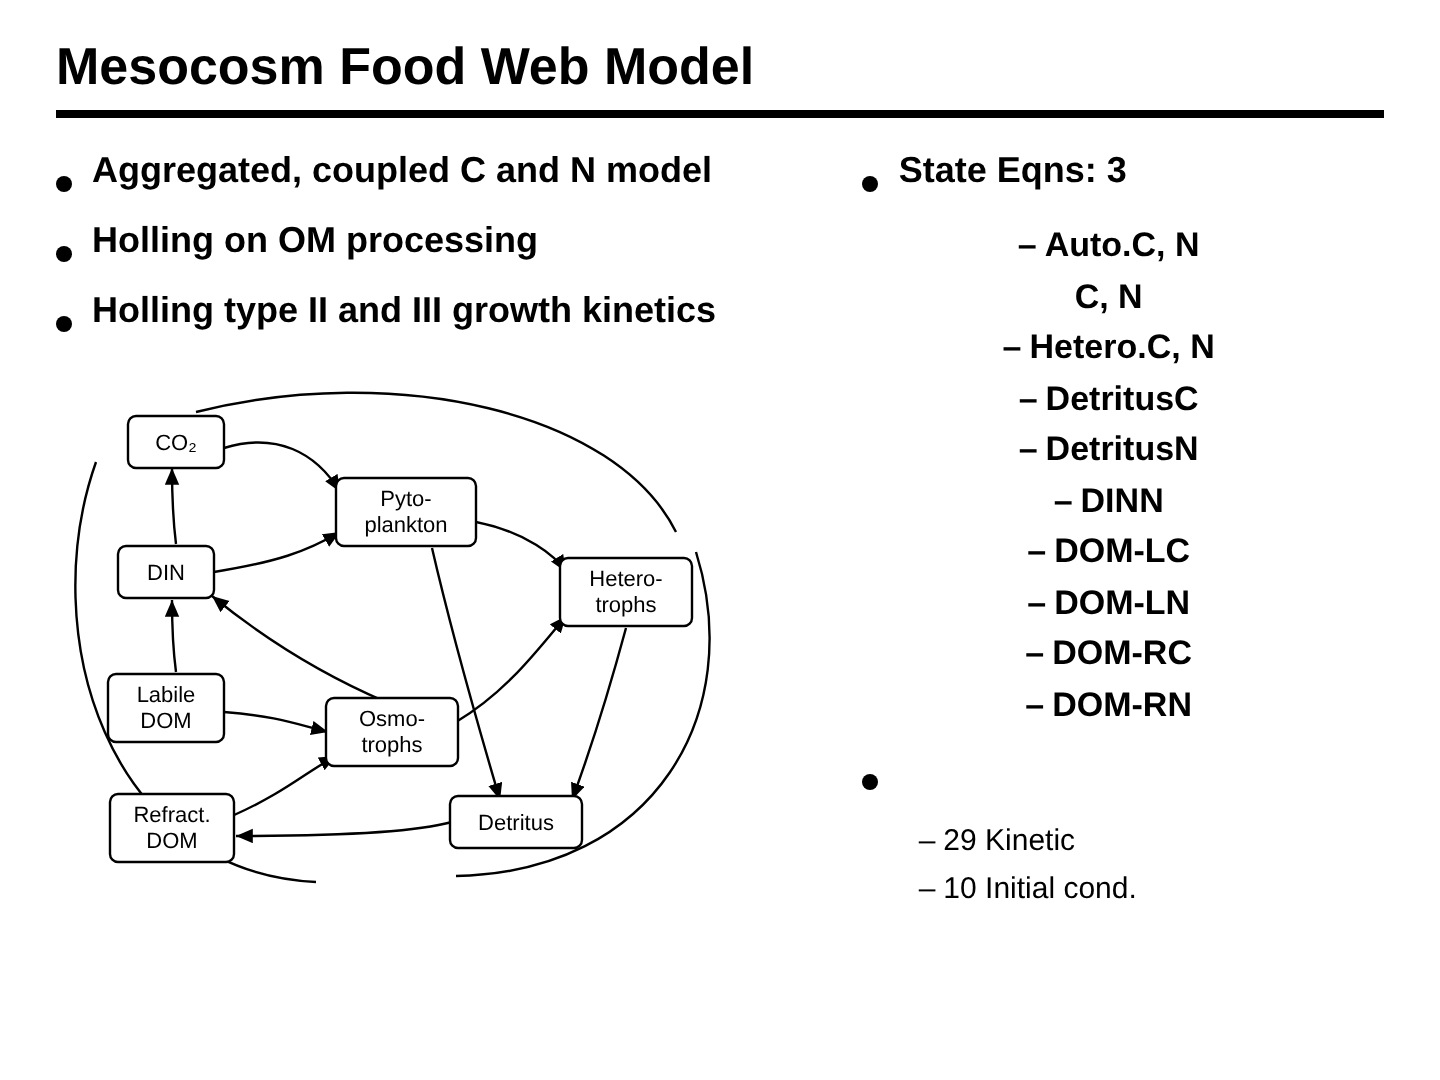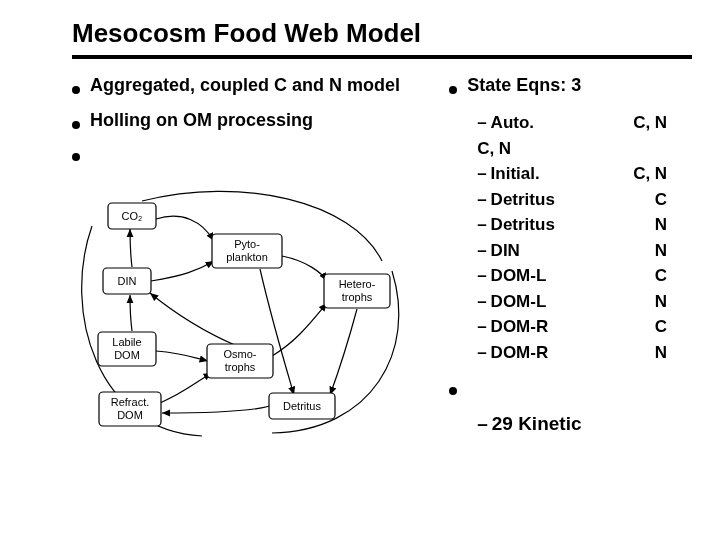"Mesocosm Food Web Model" .slide { margin-left: 44px -> none }
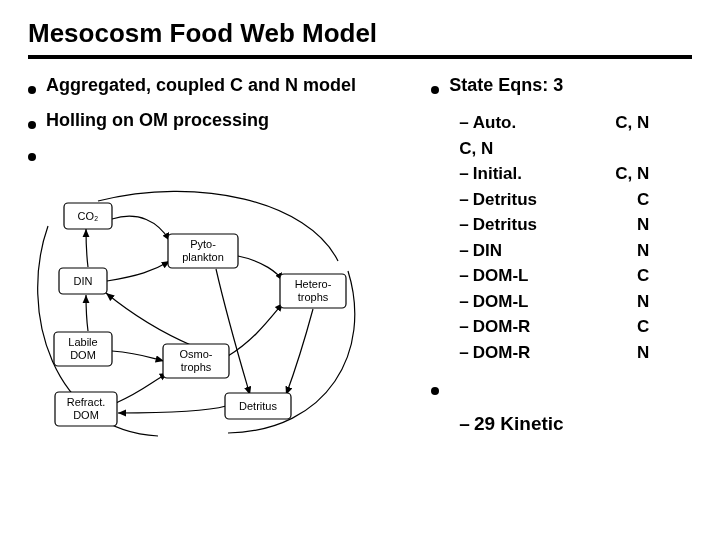"Aggregated, coupled C and N" .bullet { align-items: center -> flex-end }
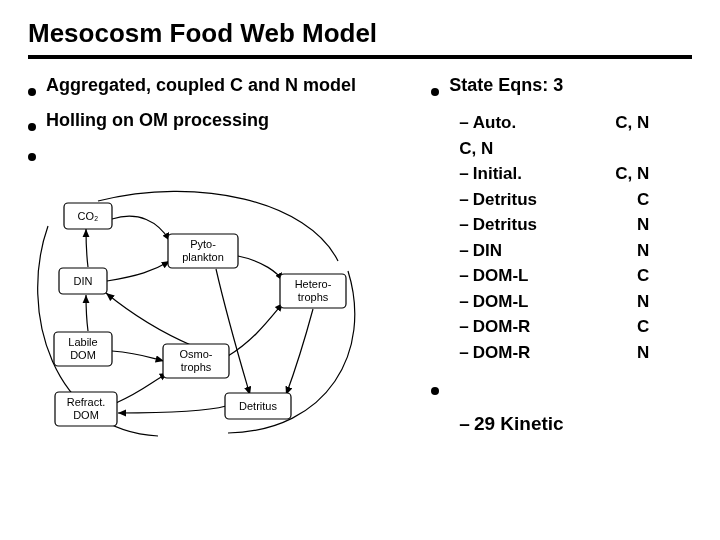"– Auto." .eqn-row { justify-content: space-between -> center }
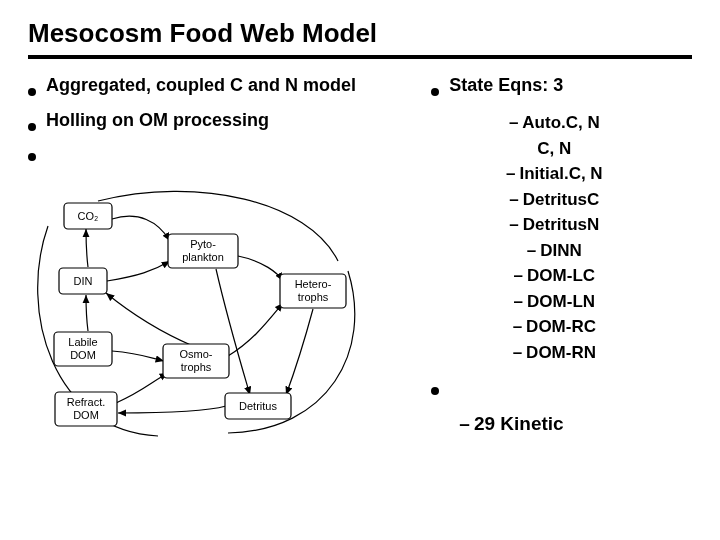"Holling type II and III" span { html: none -> <span>Holling type II and III growth kinetics</span> }
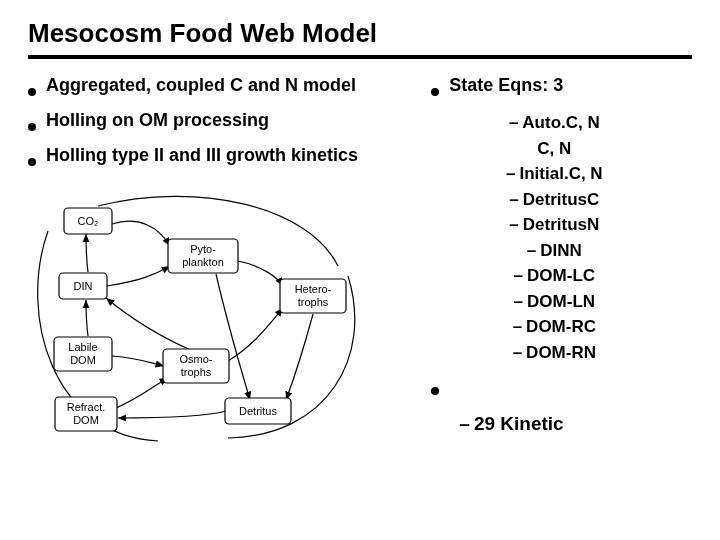"Initial." span { text: Initial -> Hetero }
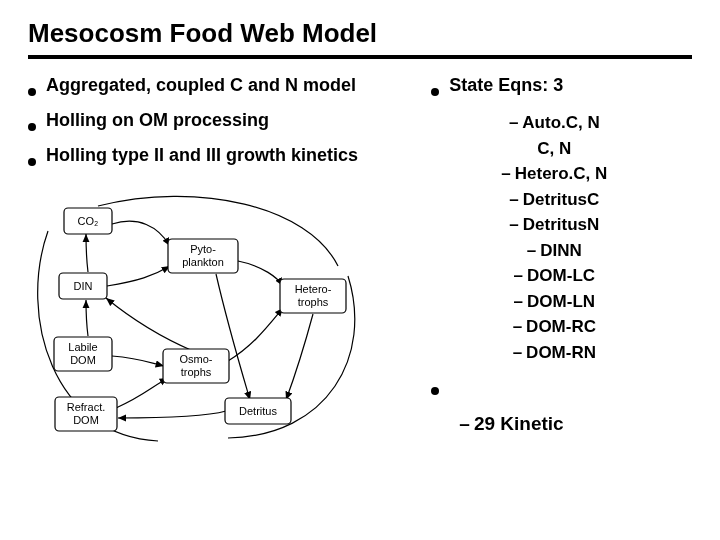"– 29 Kinetic" .param-list { font-size: 19px -> 15px; font-weight: bold -> normal }
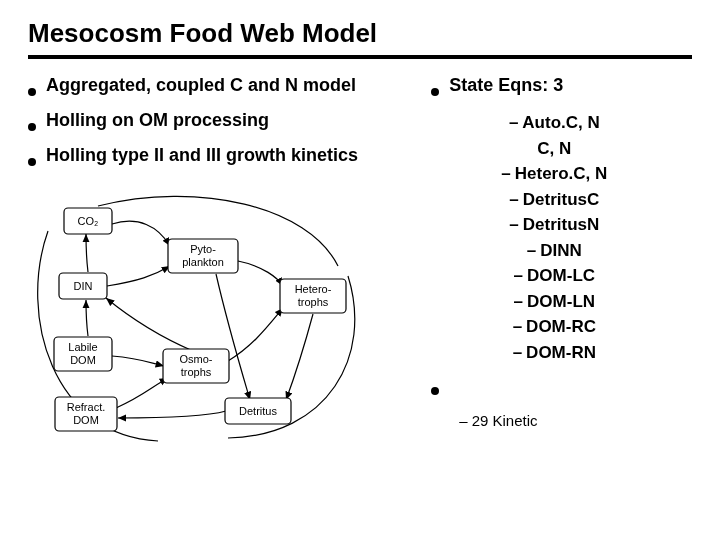"– 10 Initial cond." div { html: none -> <div><span>–</span><span>10 Initial cond.</span></div> }
